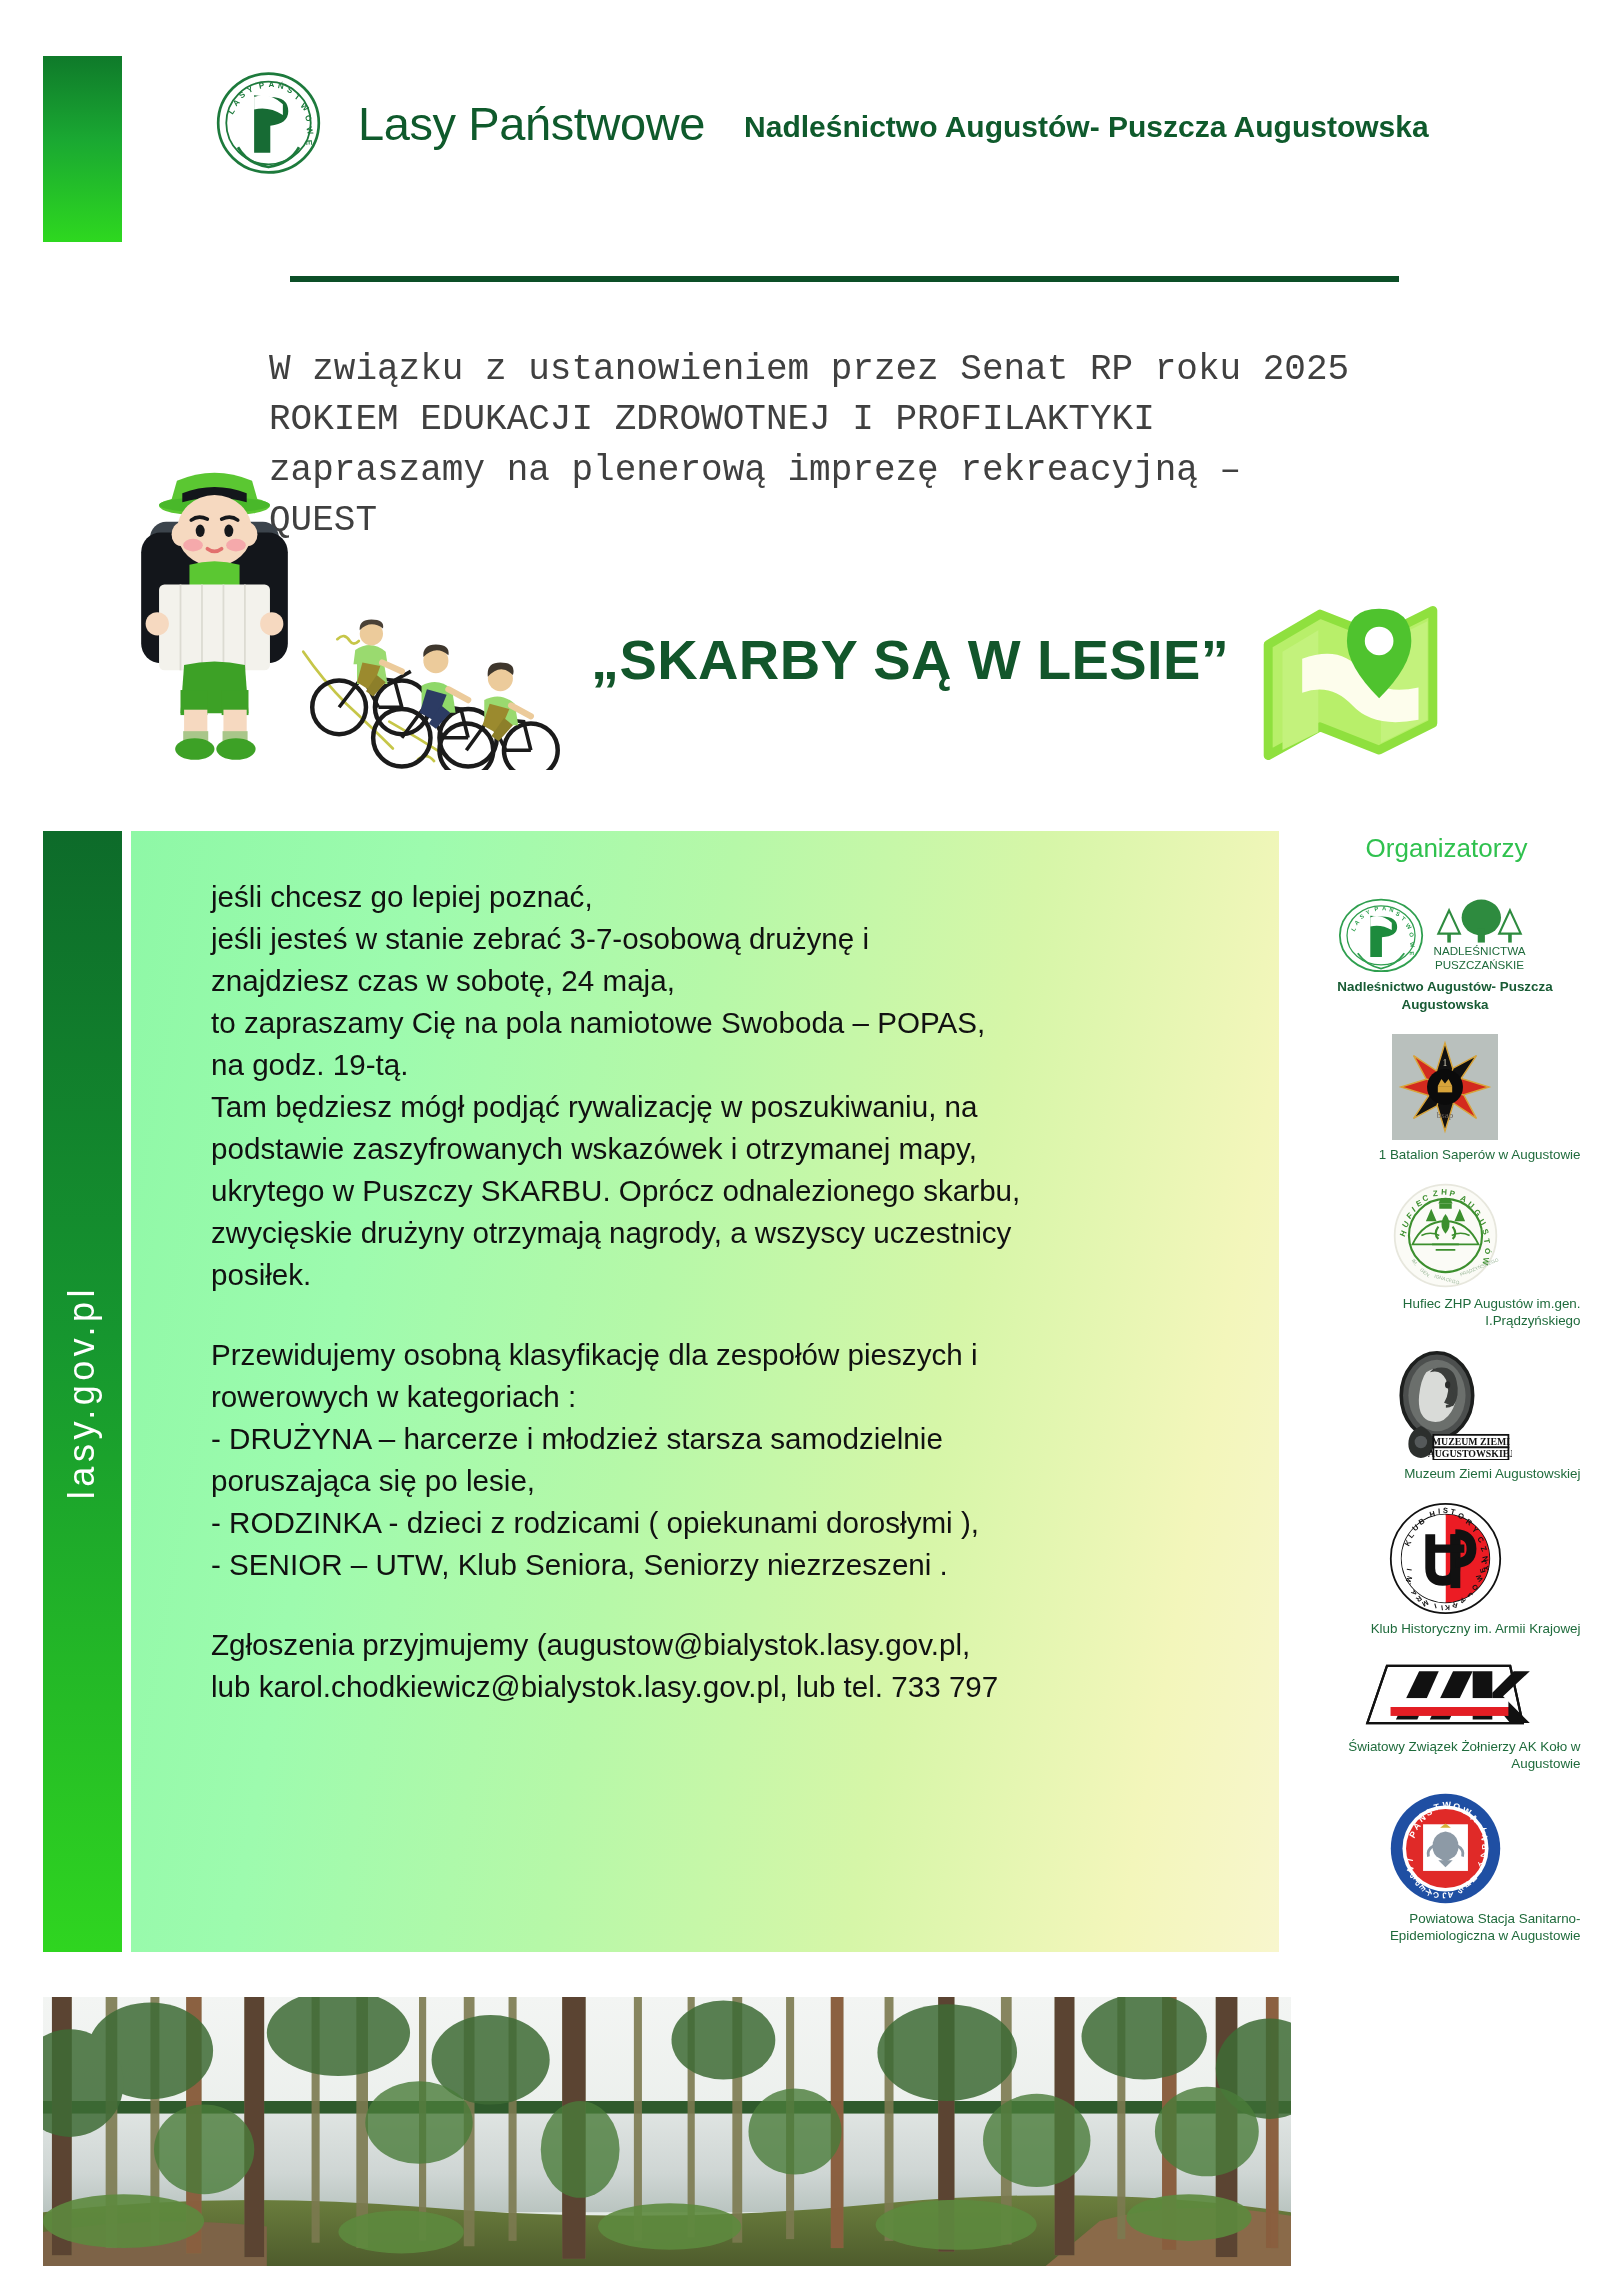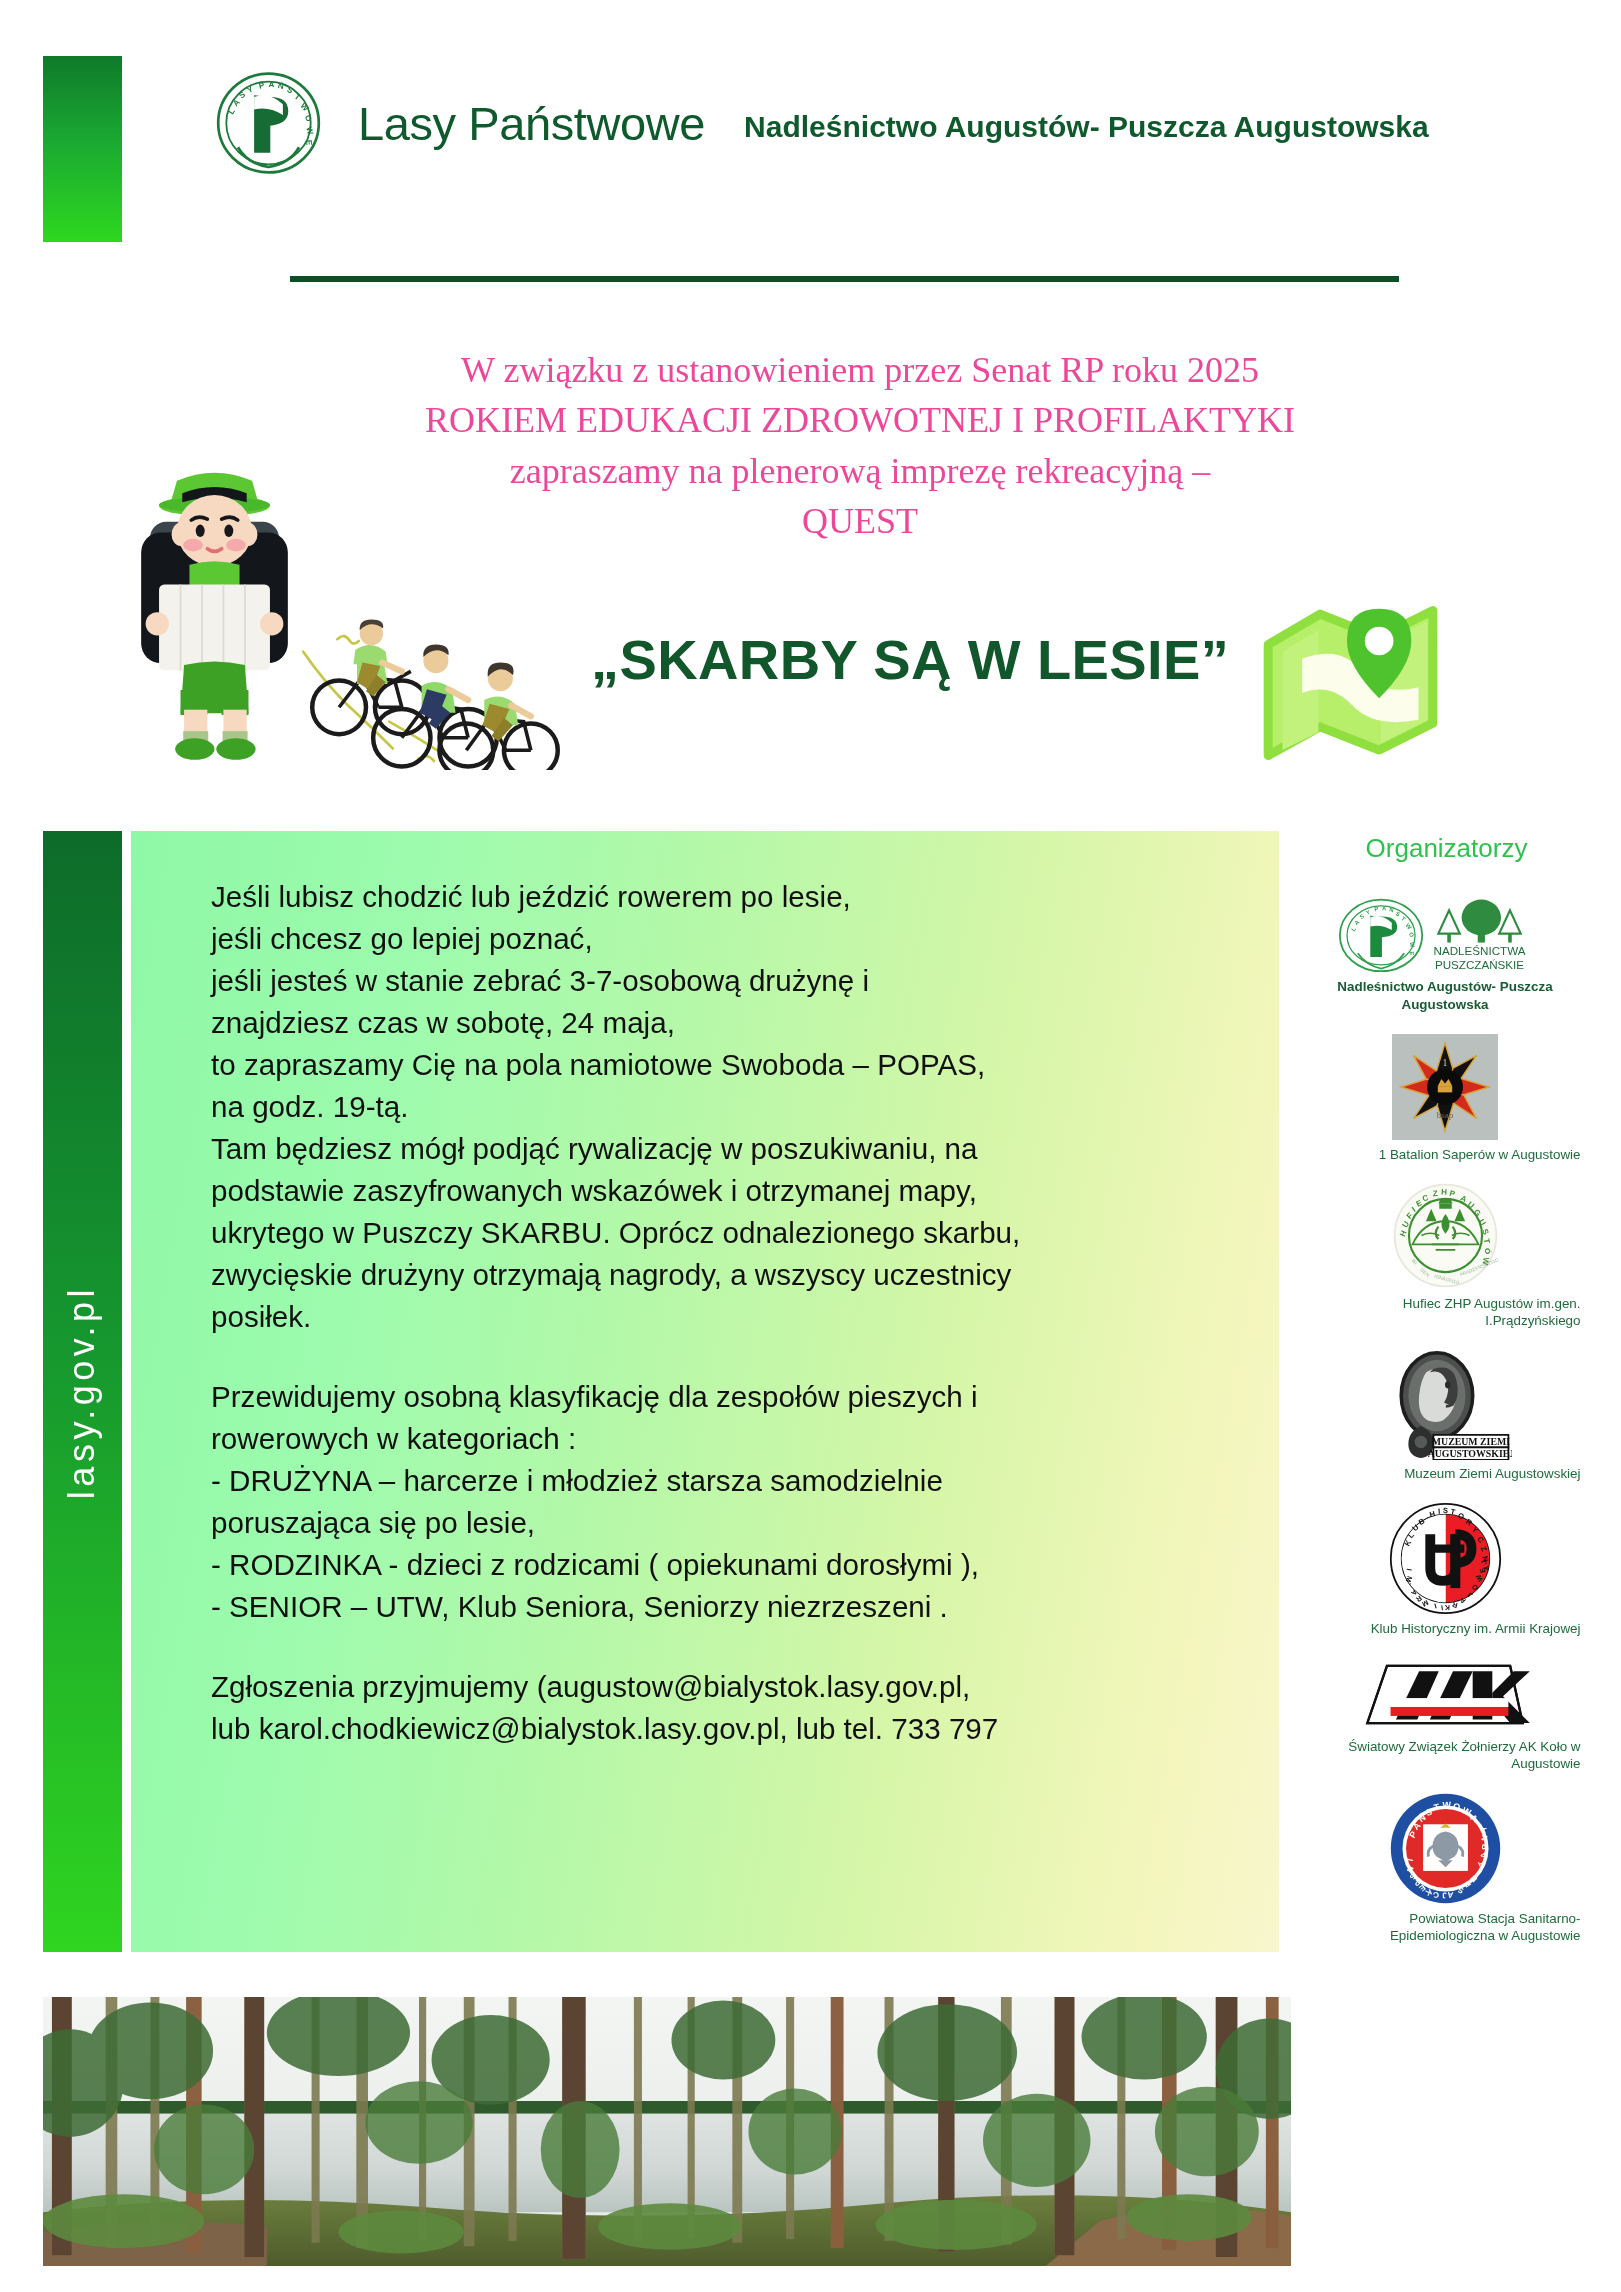"W związku z ustanowieniem przez" .intro { color: #ec4899 -> #404040; font-family: Liberation Serif, serif -> Liberation Mono, monospace; text-align: center -> none }
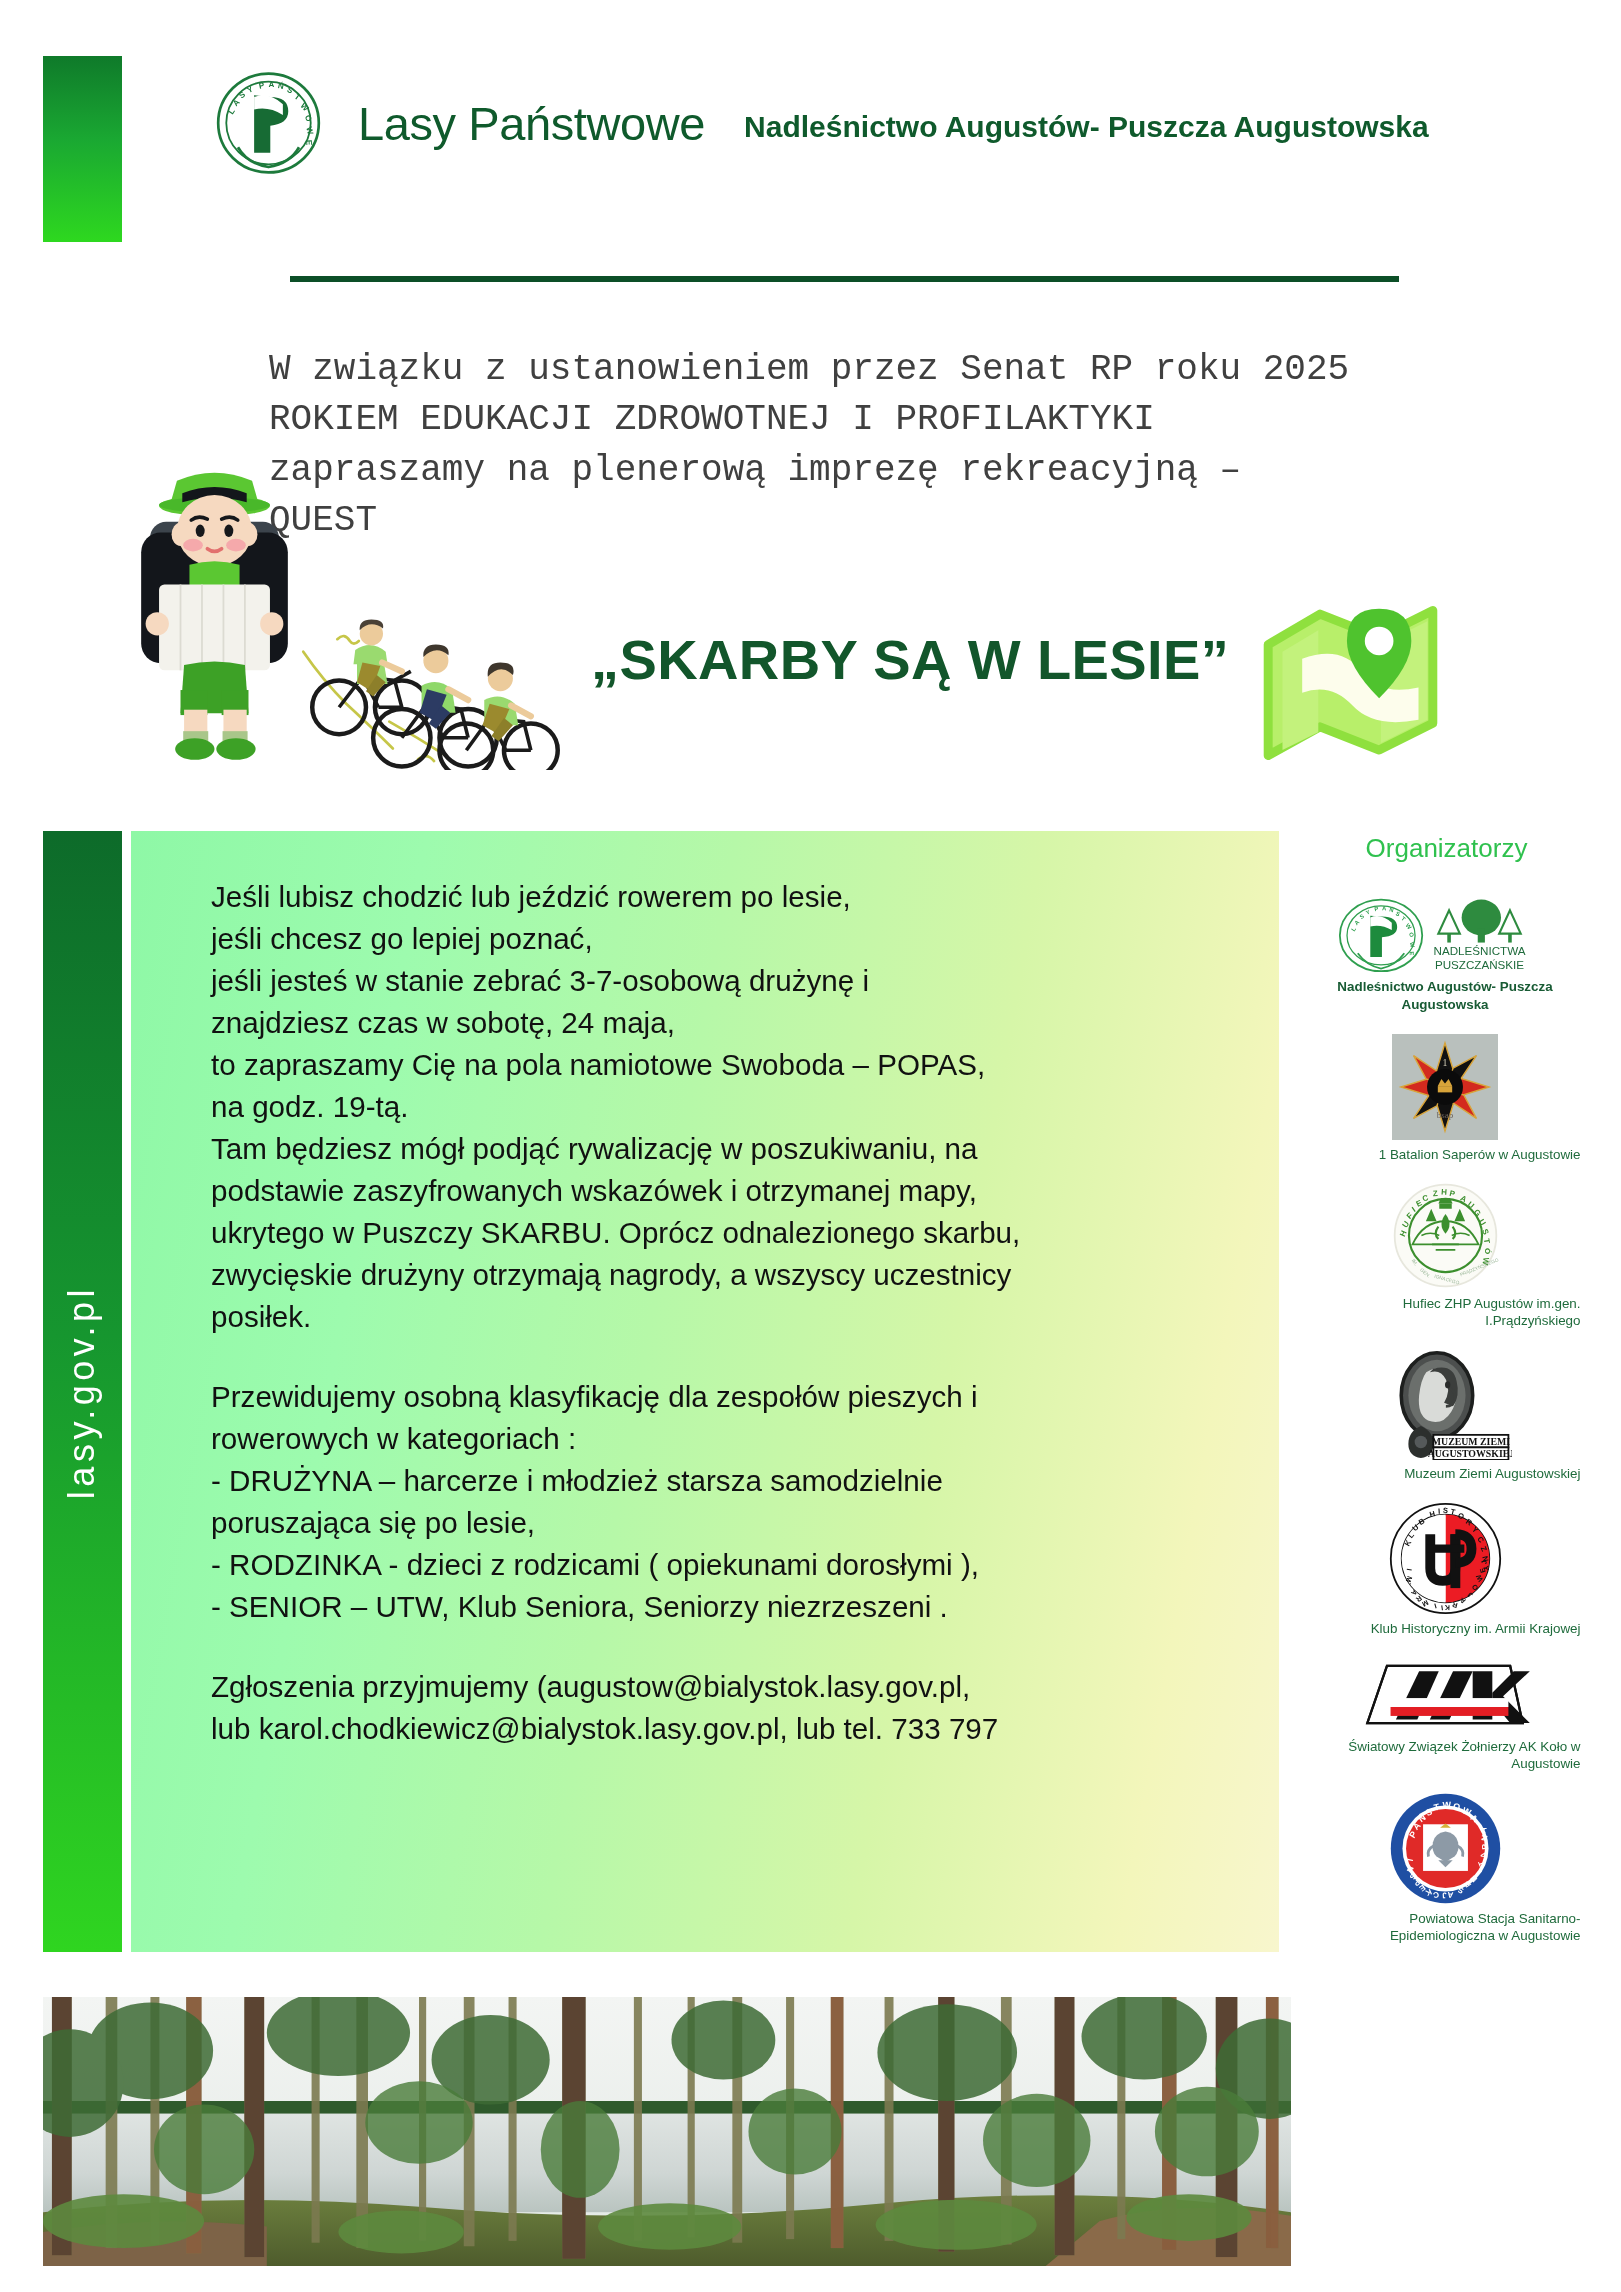"Jeśli lubisz chodzić lub jeździć" p { html: <p>Jeśli lubisz chodzić lub jeździć rowerem po lesie,</p> -> none }
